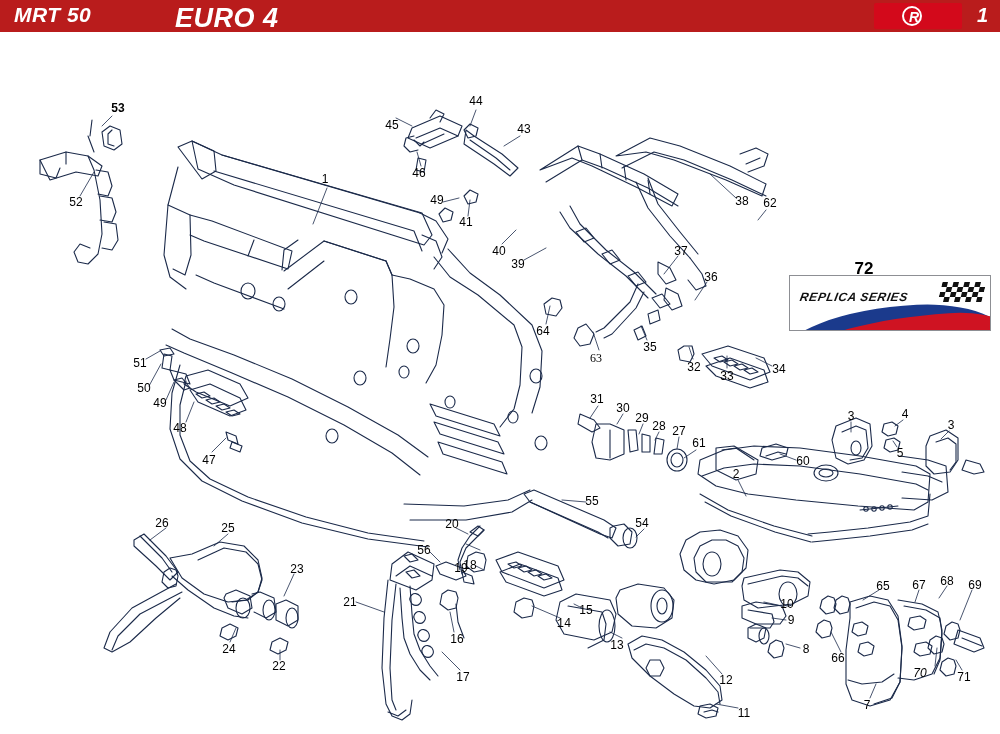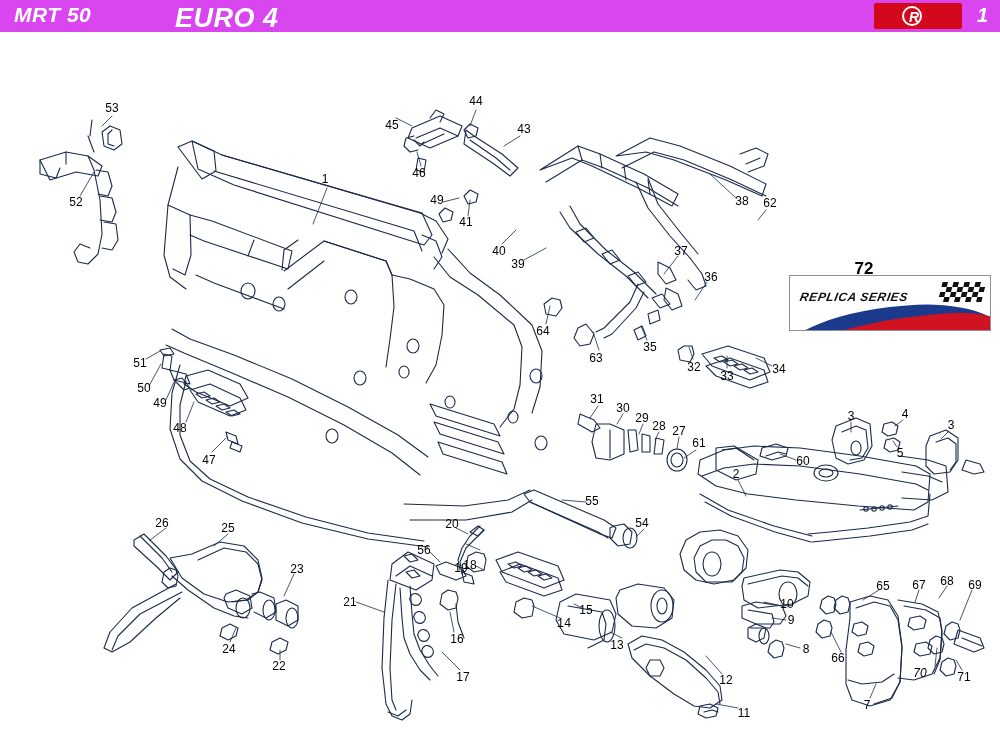"MRT 50" #header { background: #d946ef -> #b91c1c }
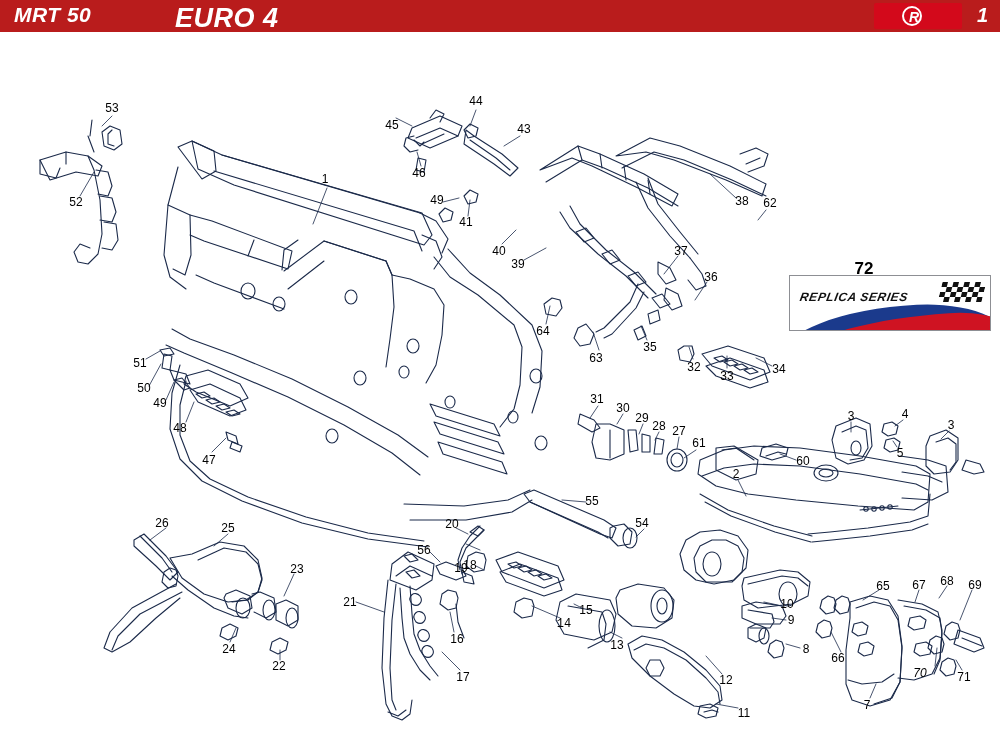"53" span.callout { font-weight: none -> bold; left: 112px -> 118px }
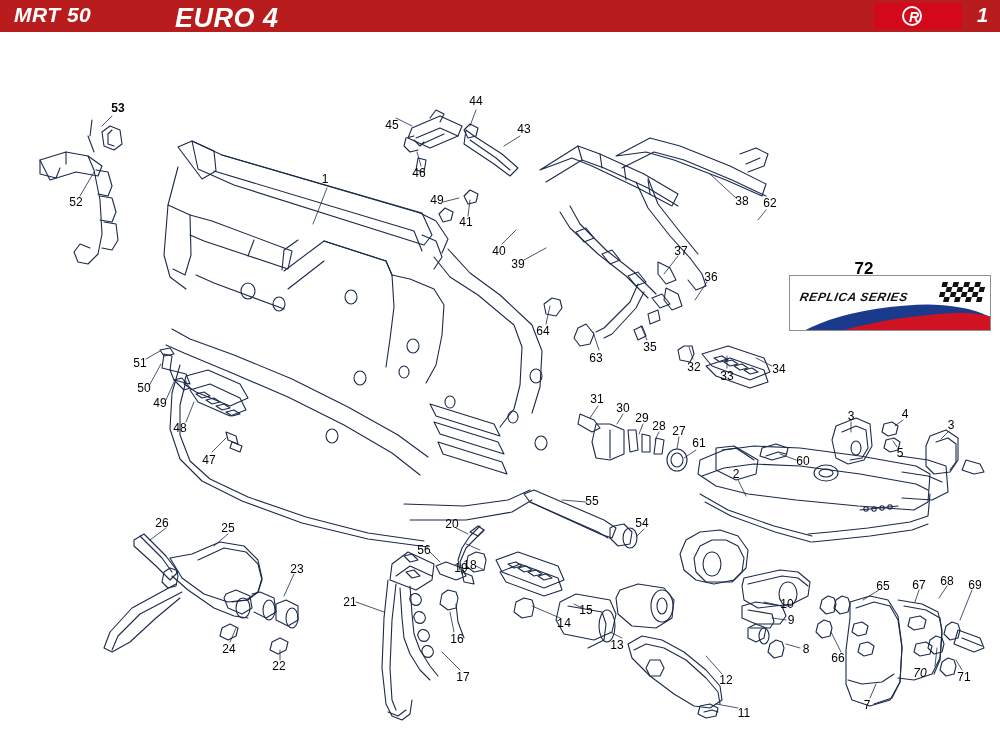"63" span.callout { font-family: none -> Liberation Serif, serif }
